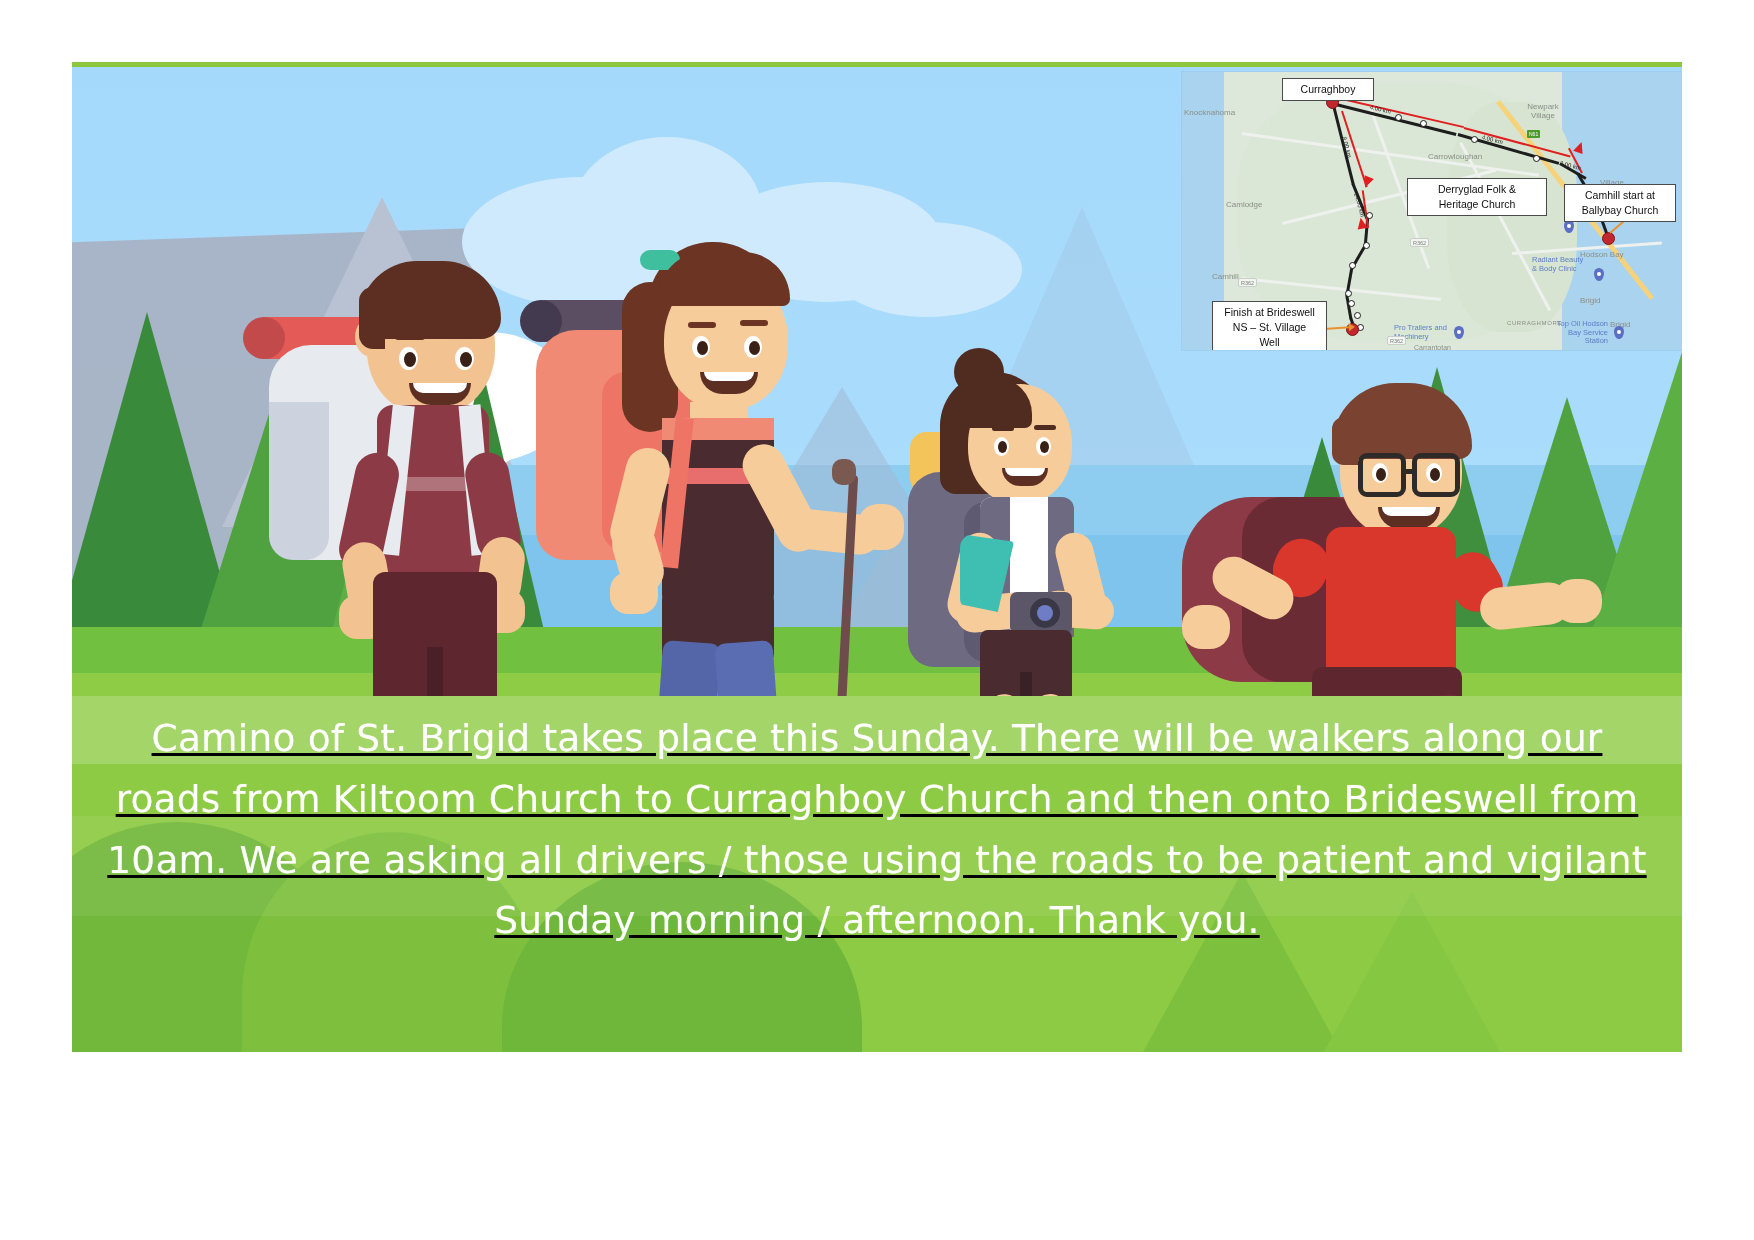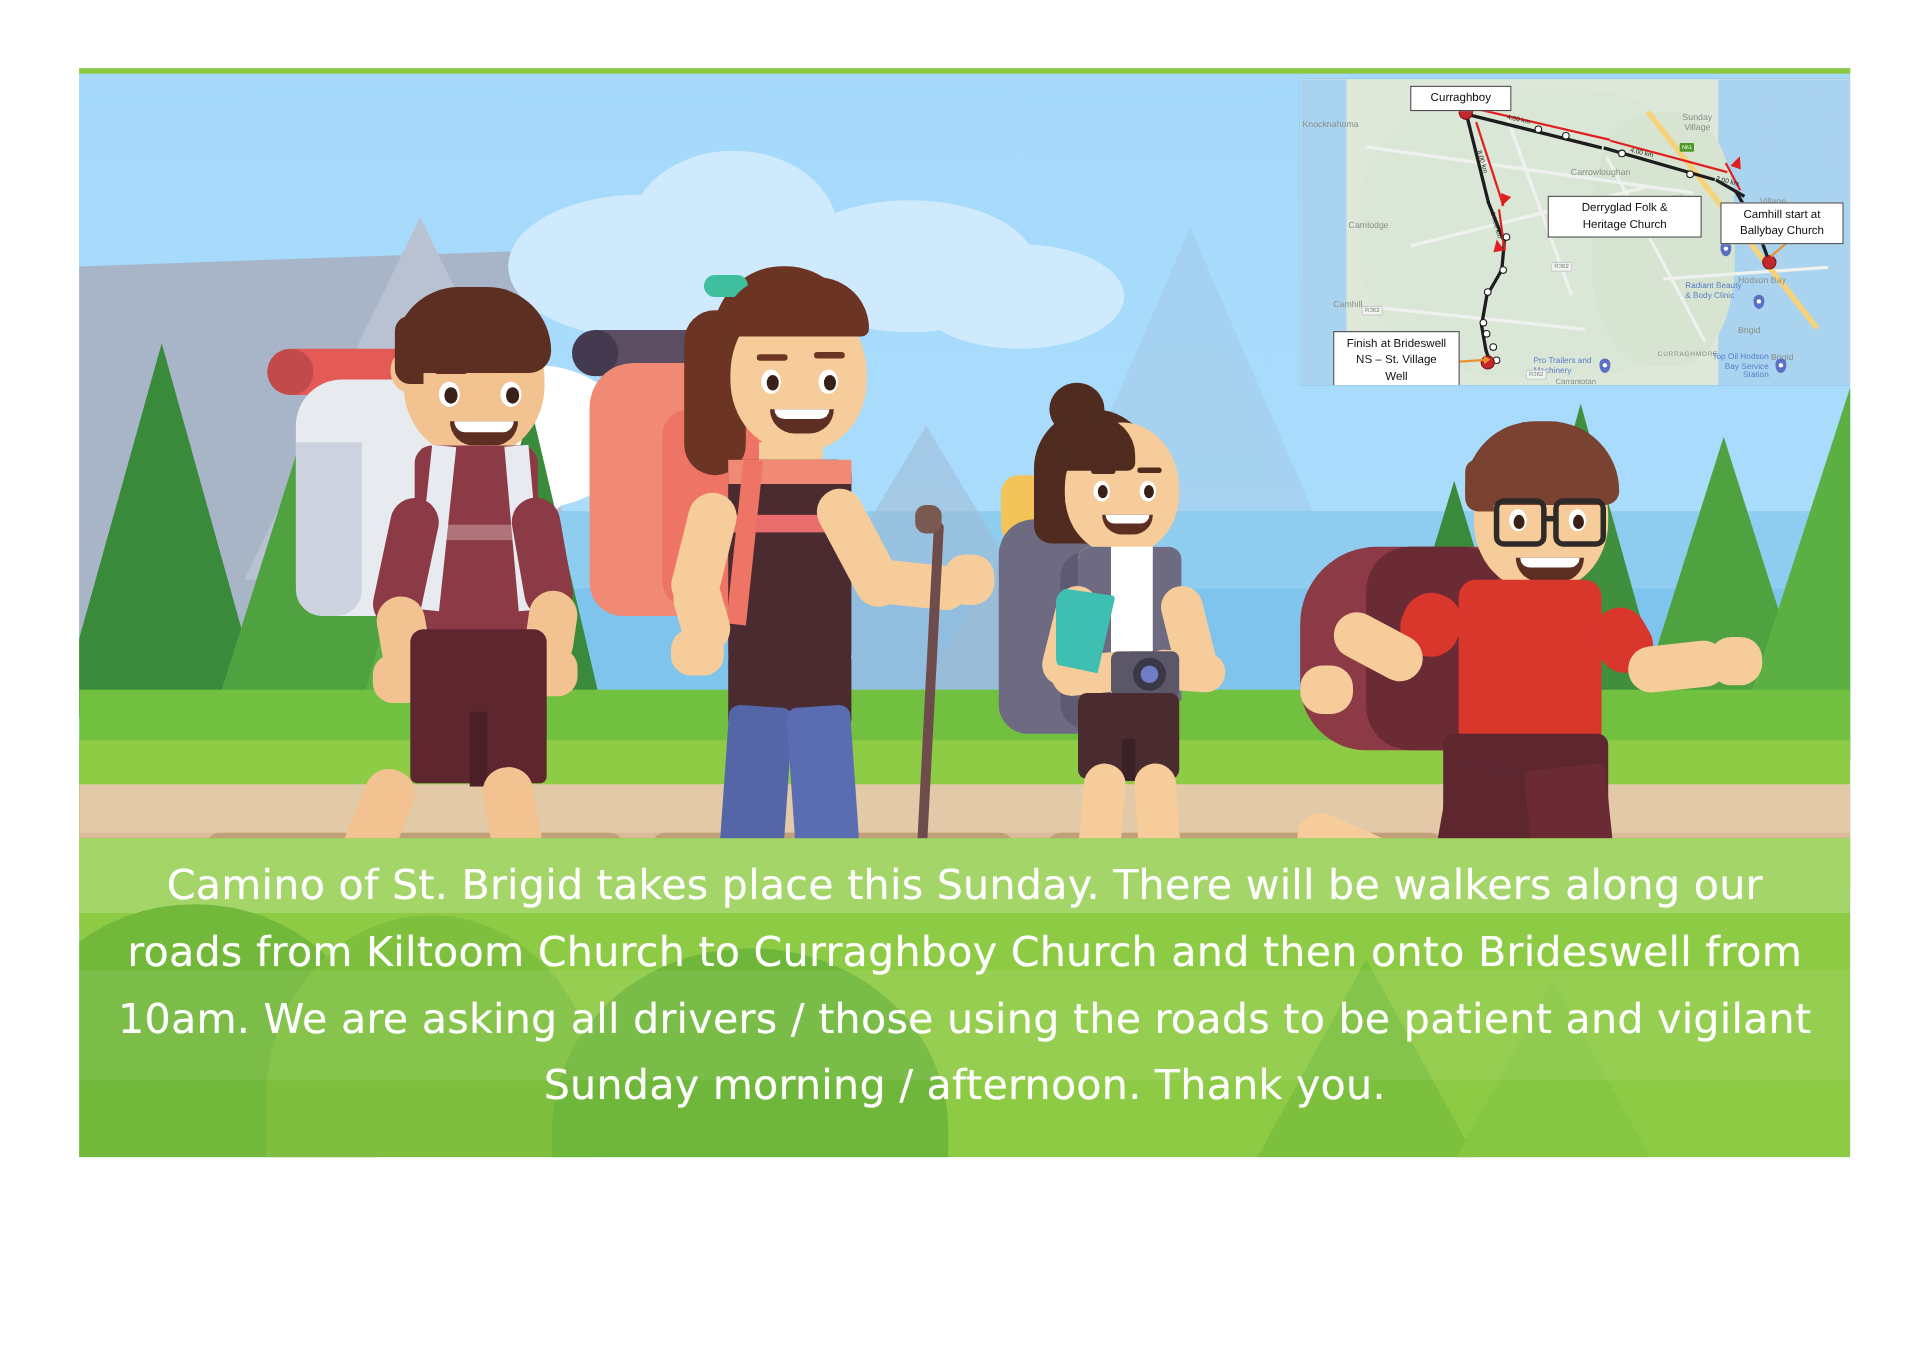"Sunday Village" div.map-label { text: Sunday -> Newpark }
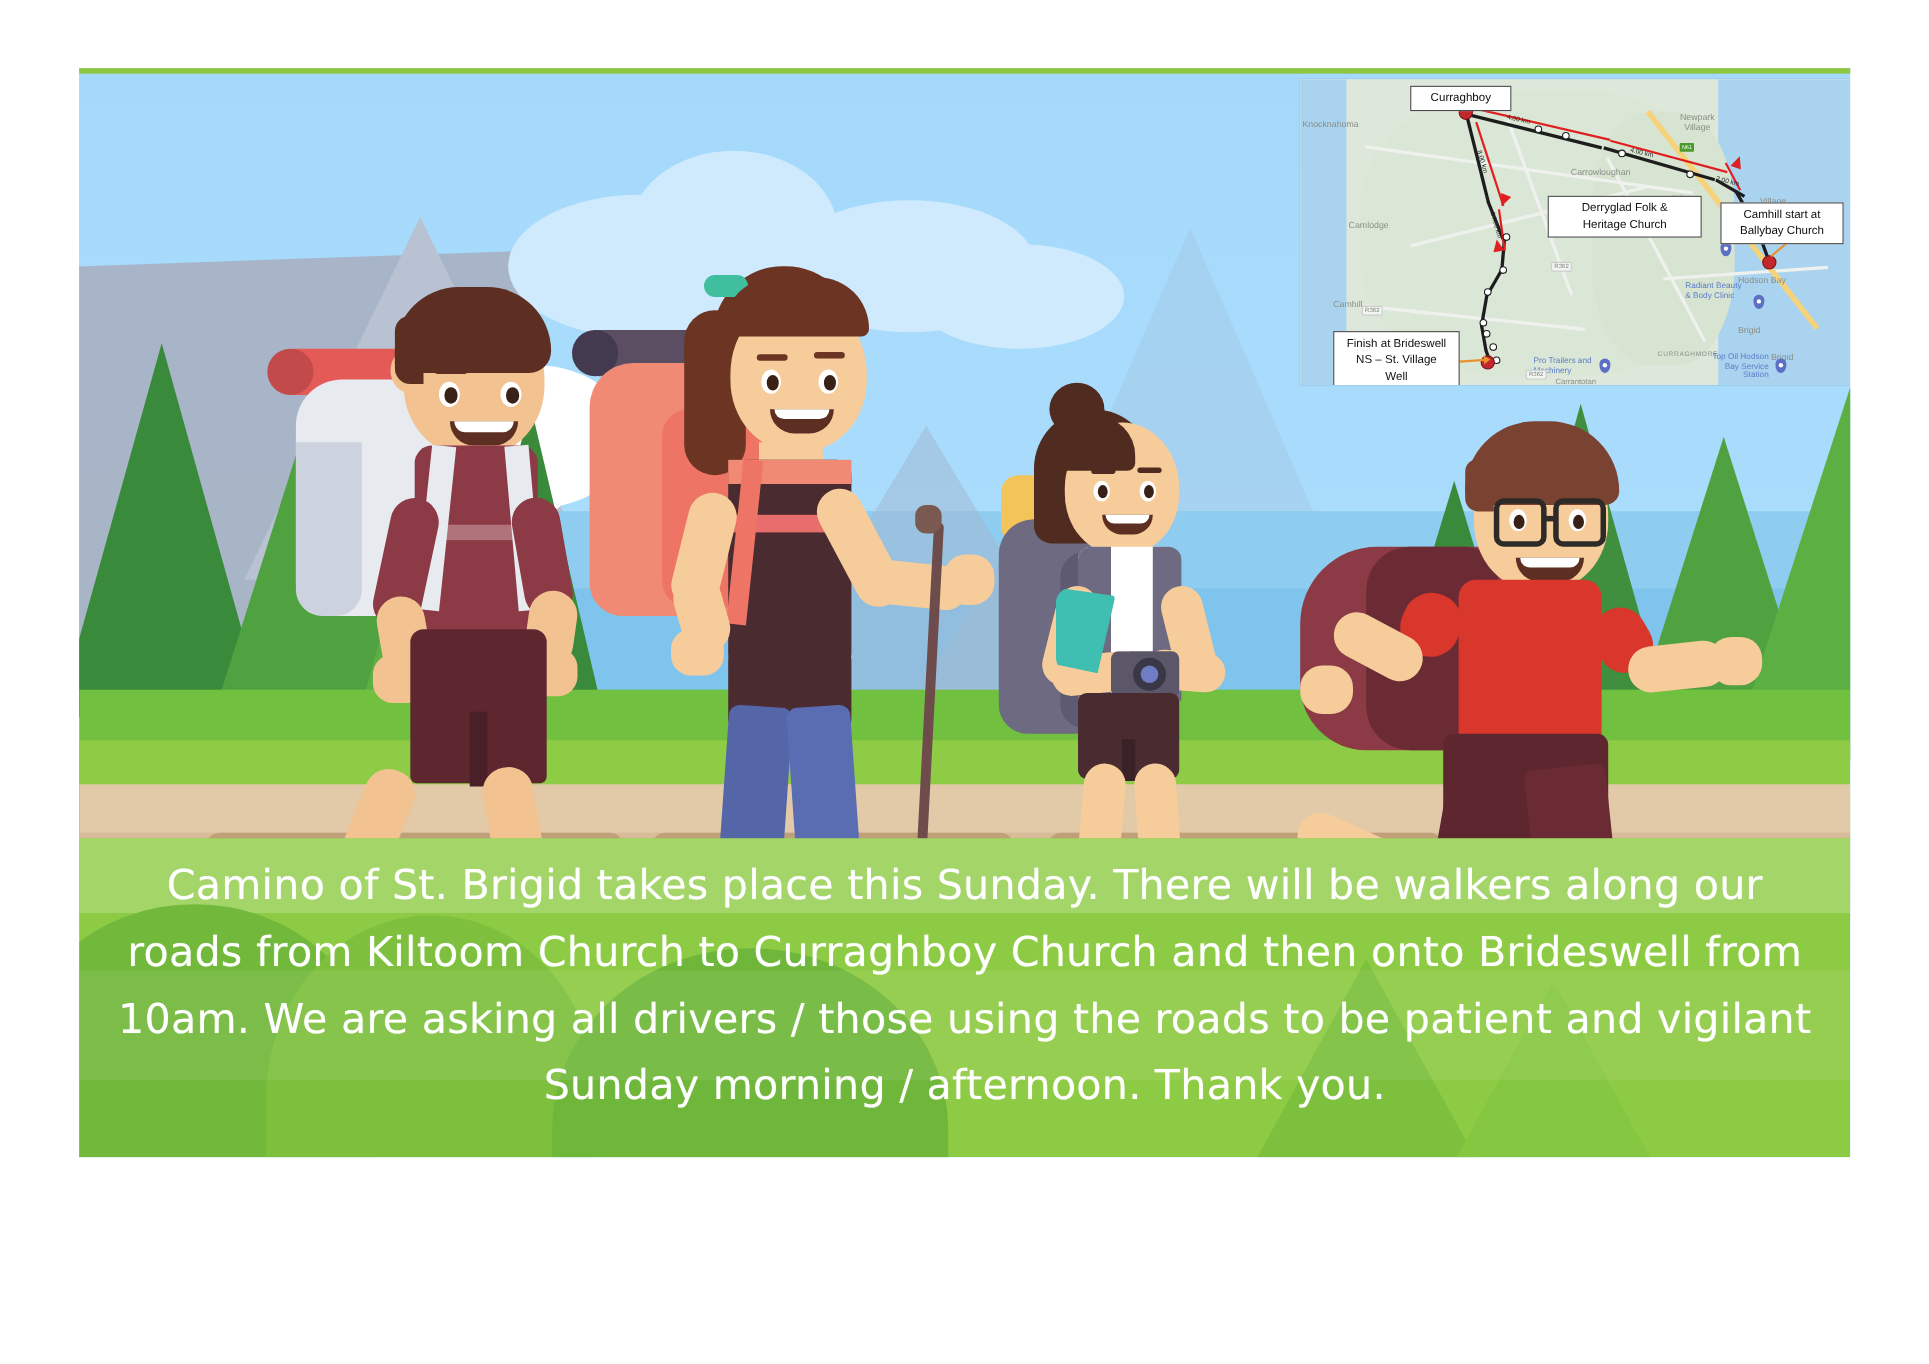"Camino of St. Brigid takes" #text-band { height: 290px -> 356px; text-decoration: none -> underline }
